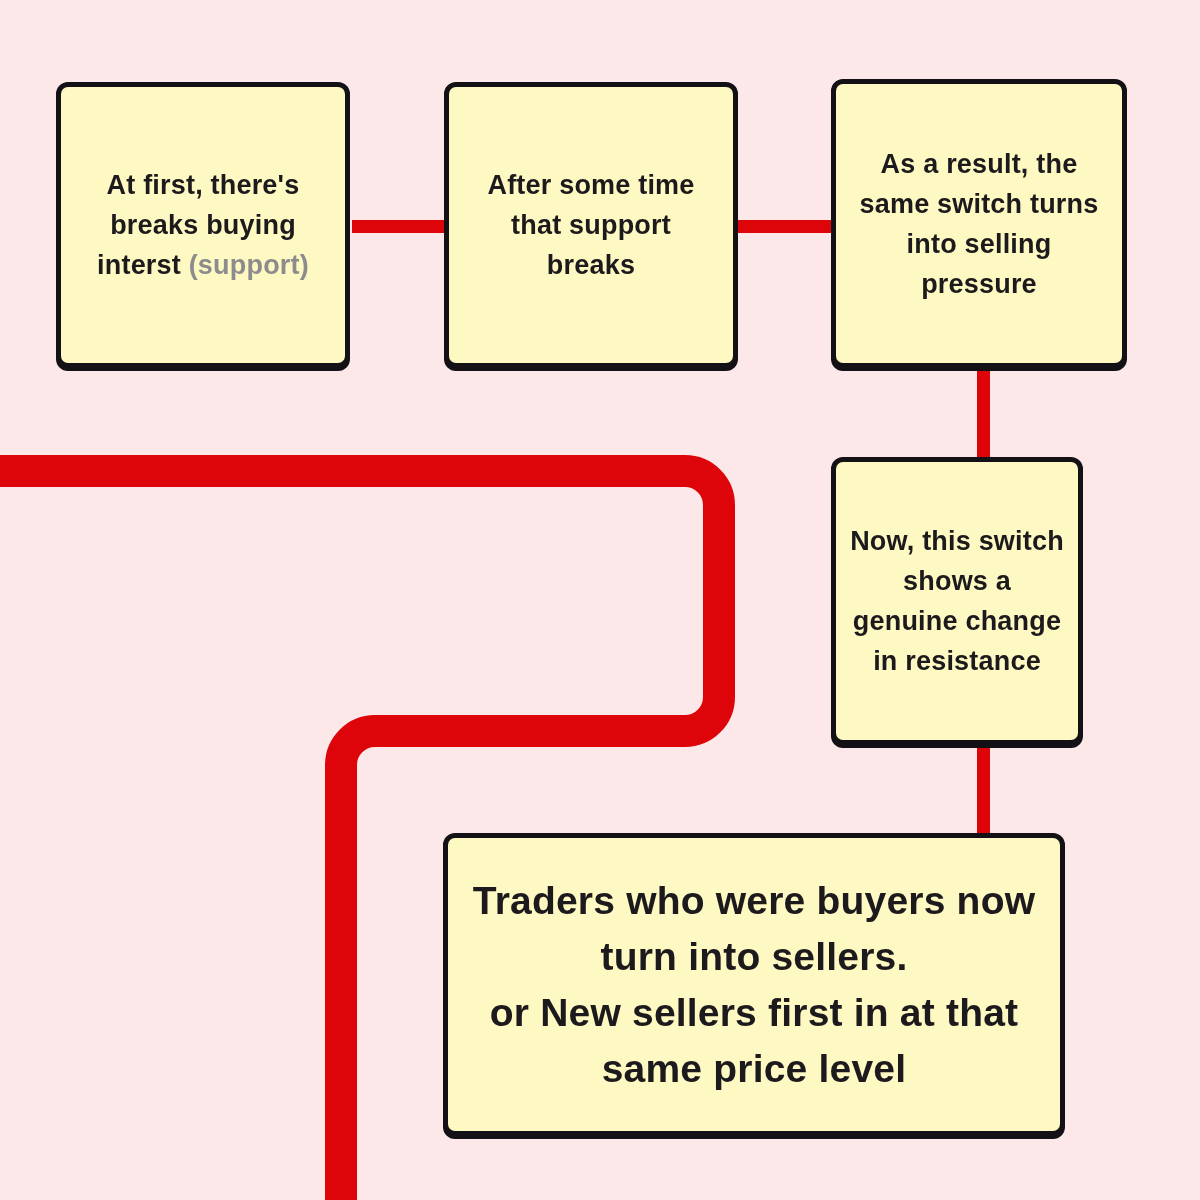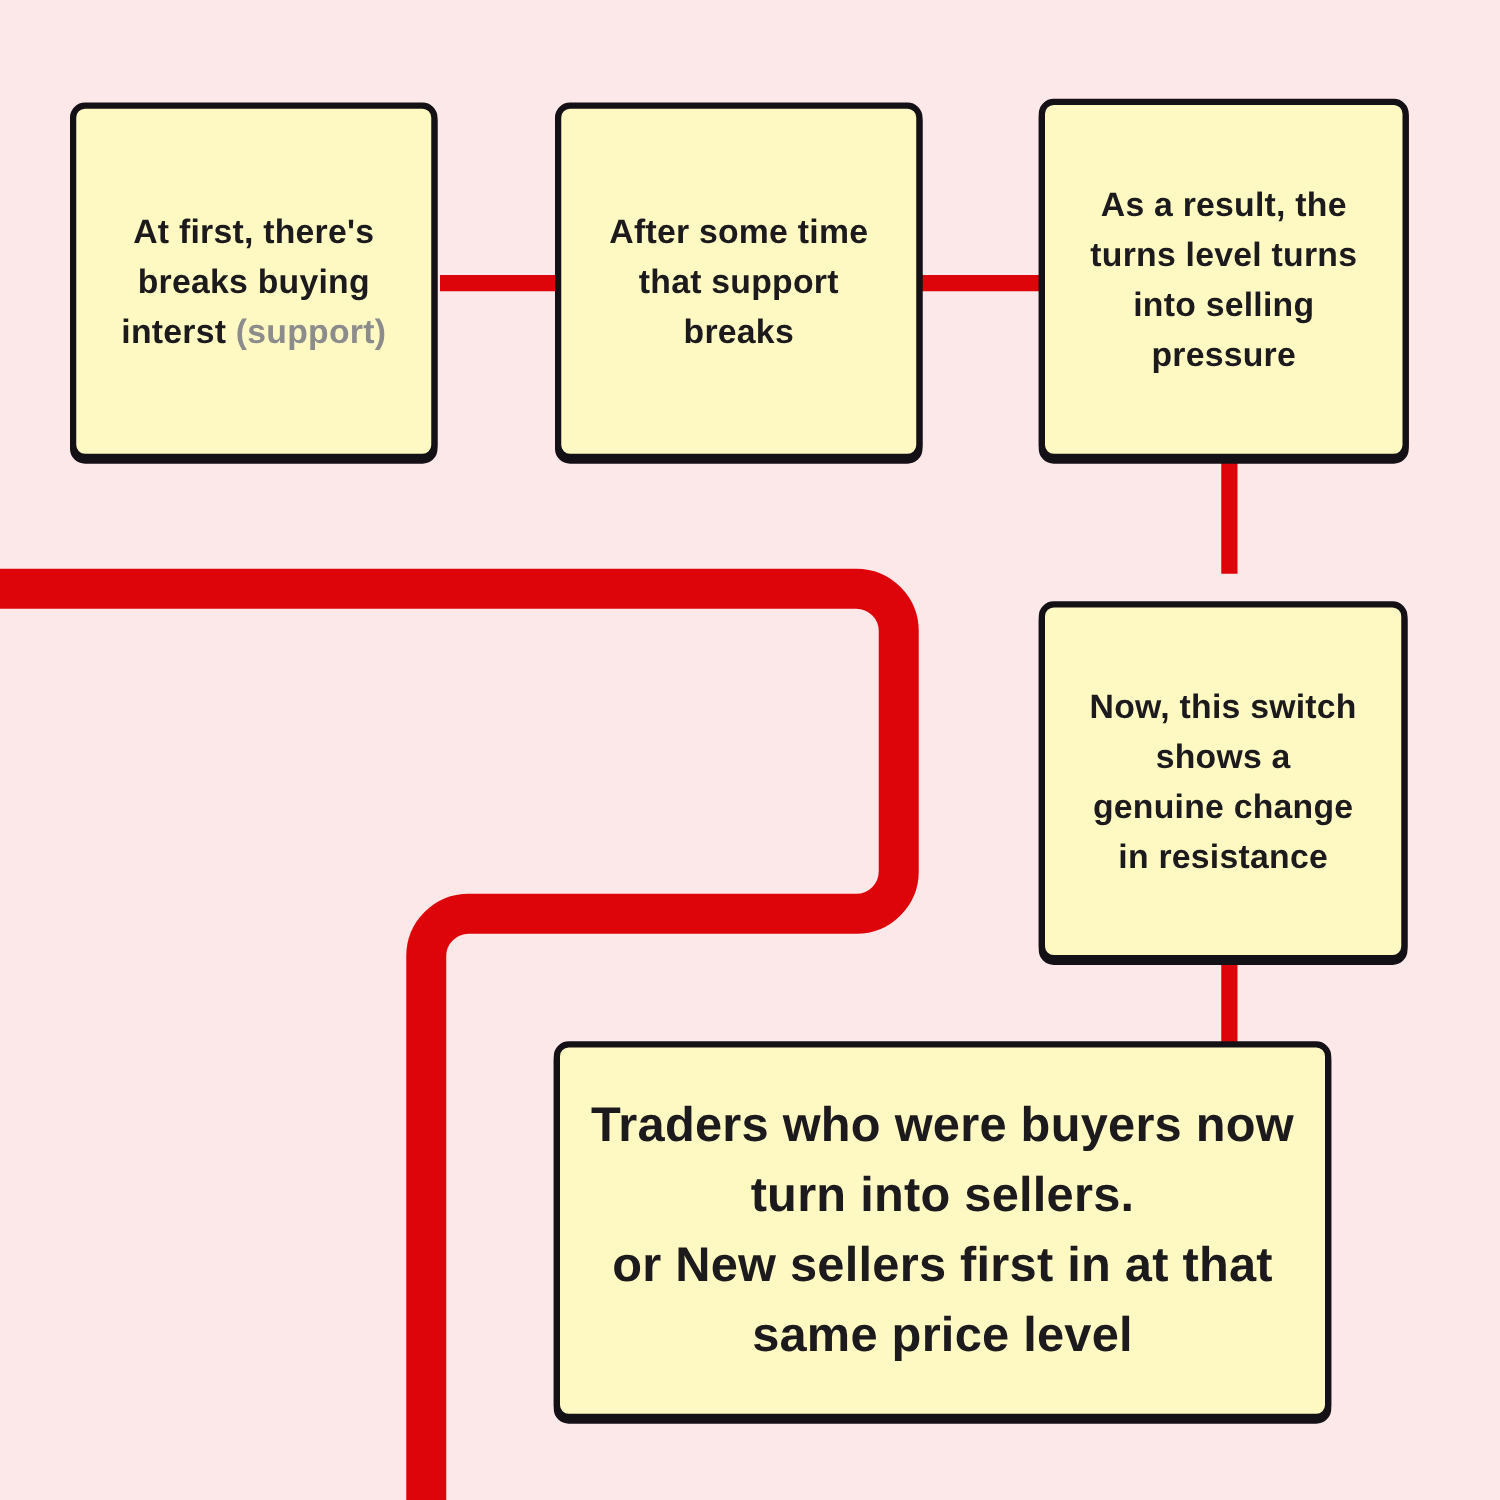"turns level turns" span.line { text: turns level -> same switch }
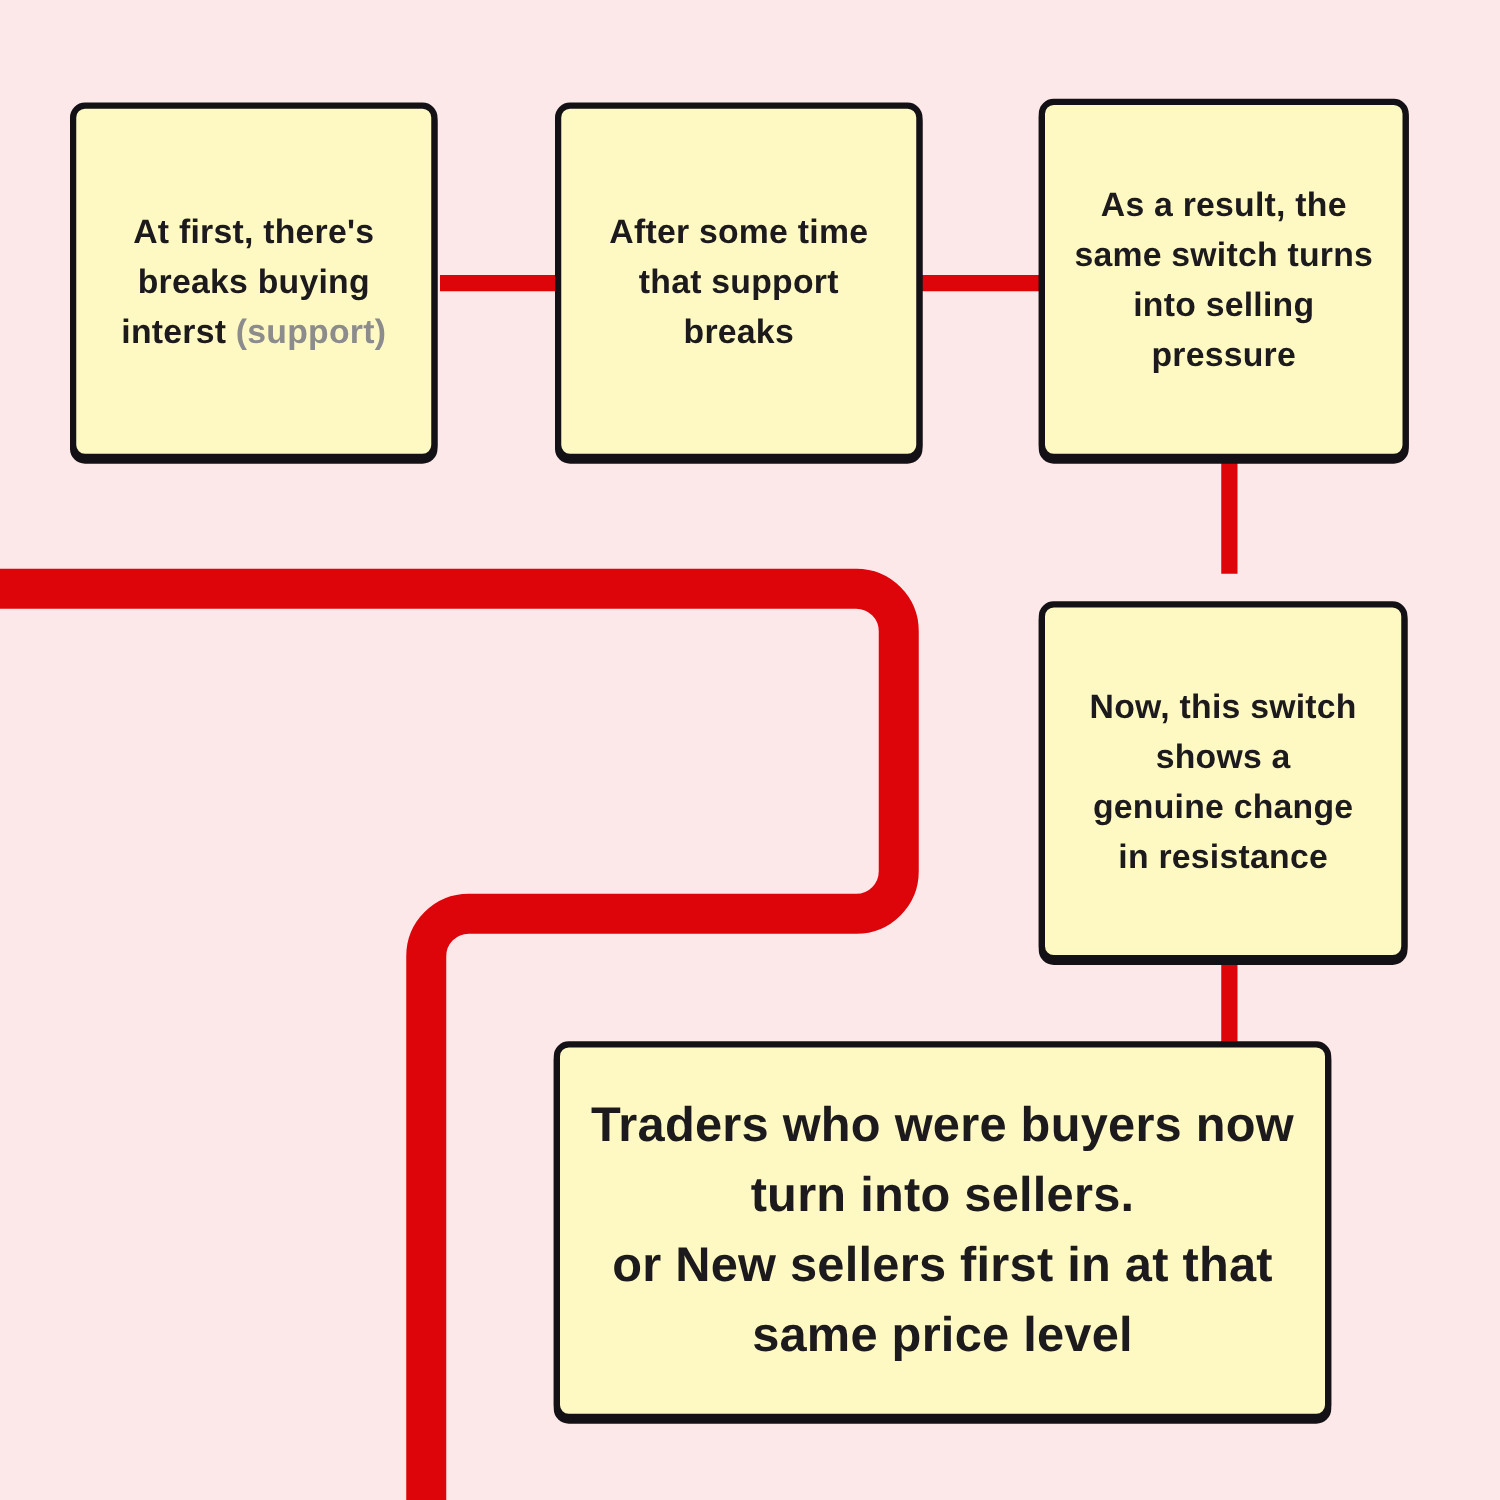"Now, this switch" .box4 { margin-top: 24px -> none; width: 295px -> 252px }
